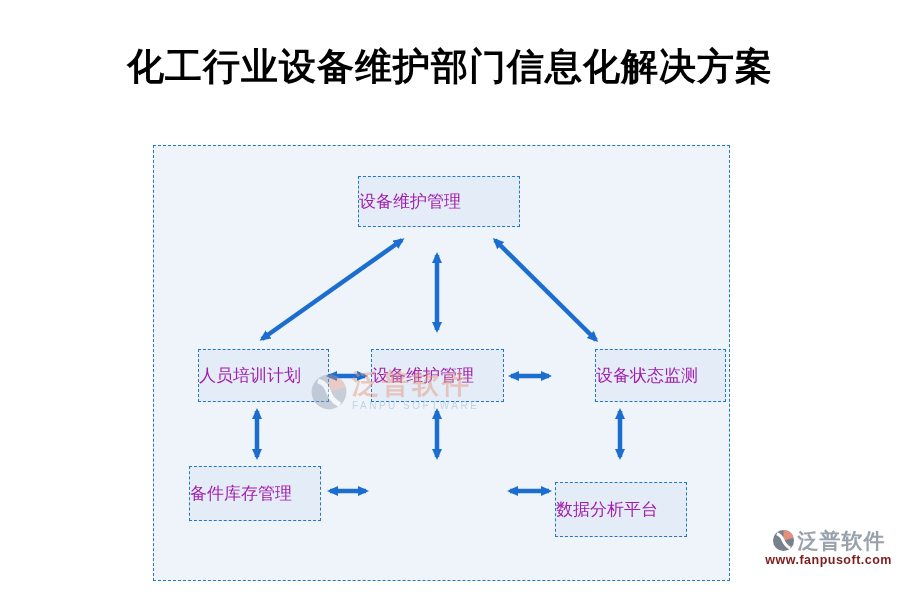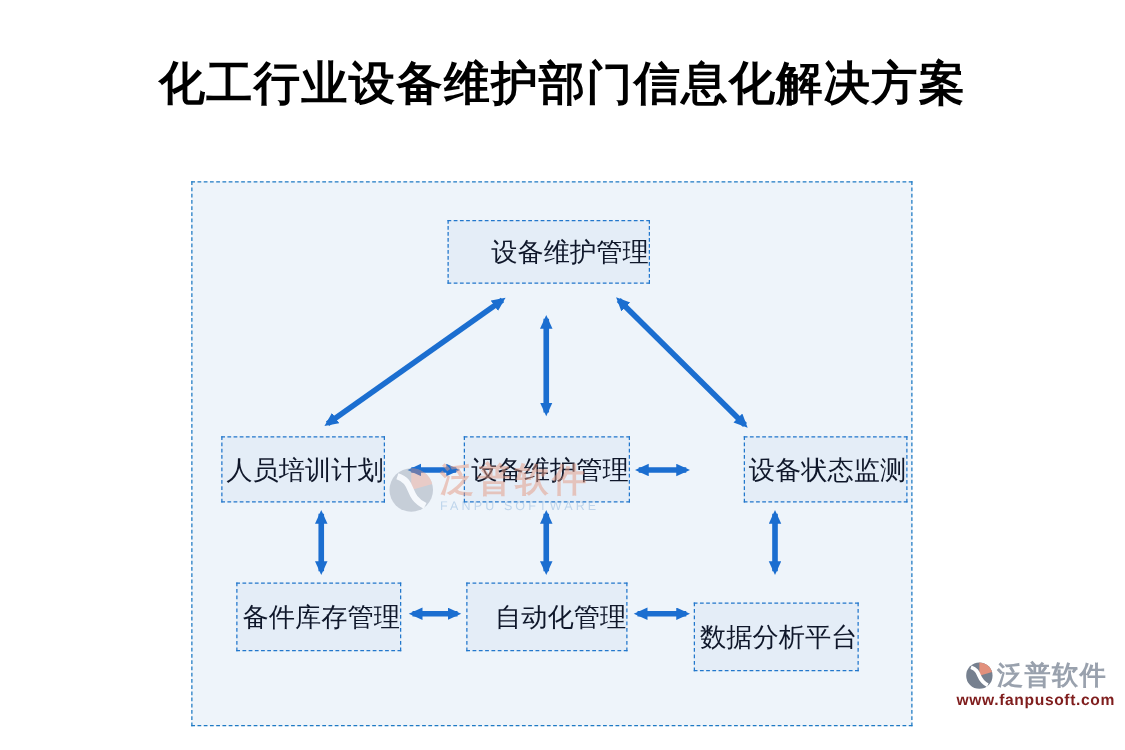"设备维护管理" .node { color: #0f172a -> #a21caf; font-size: 21px -> 17px; justify-content: flex-end -> flex-start }
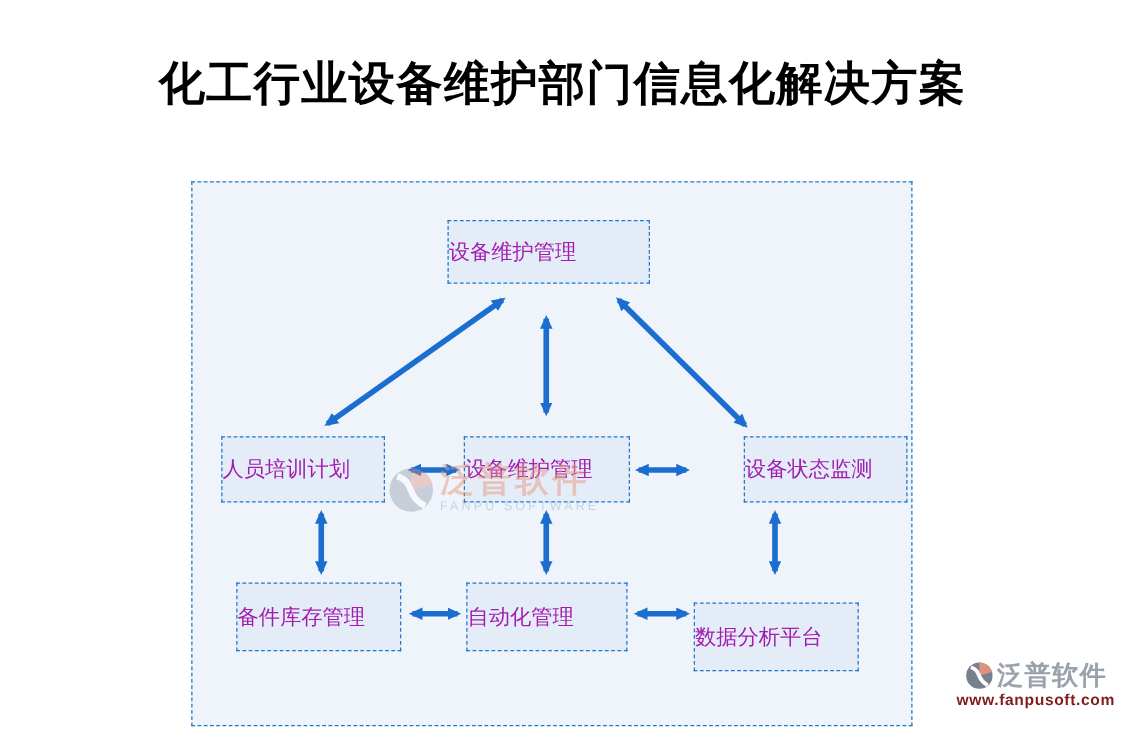"人员培训计划" .node-mid-left { left: 177px -> 198px }
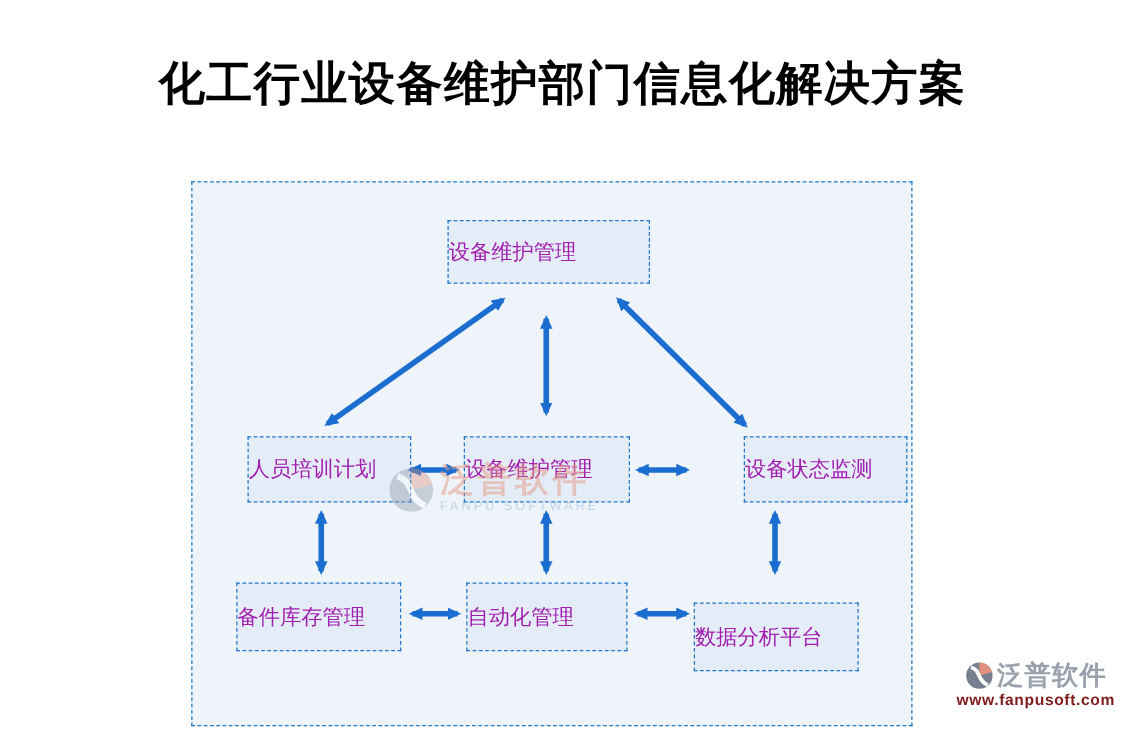"自动化管理" div.node { html: <div> <span>自动化管理</span> </div> -> none }
